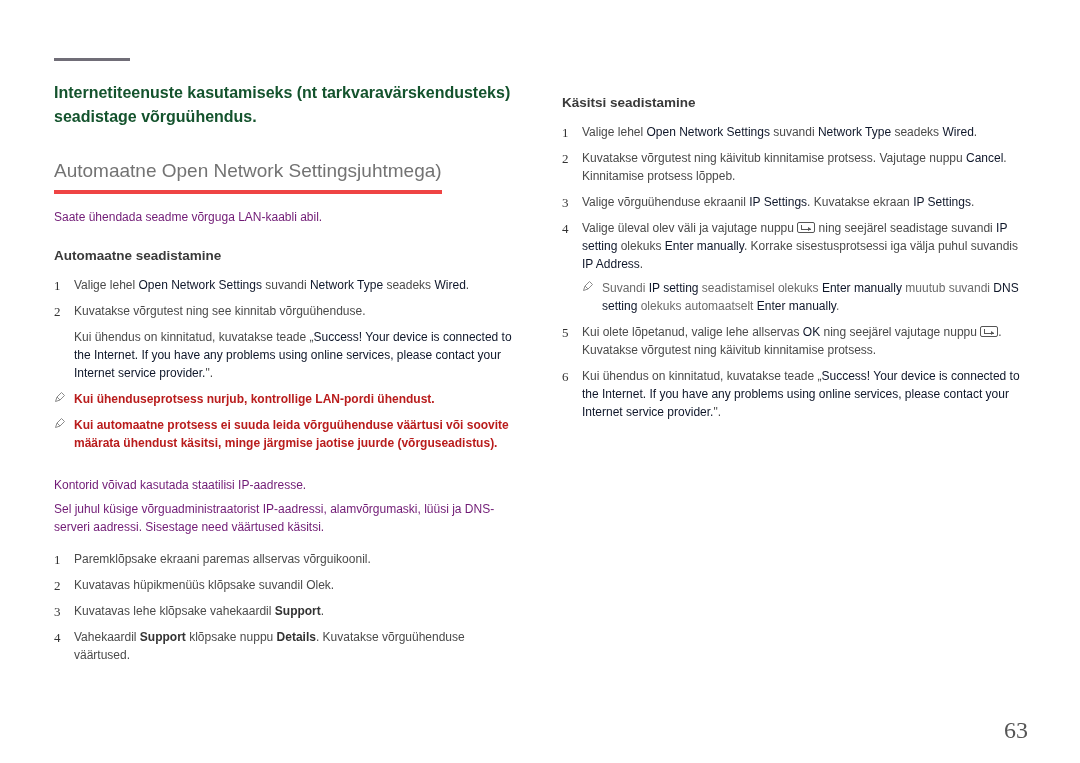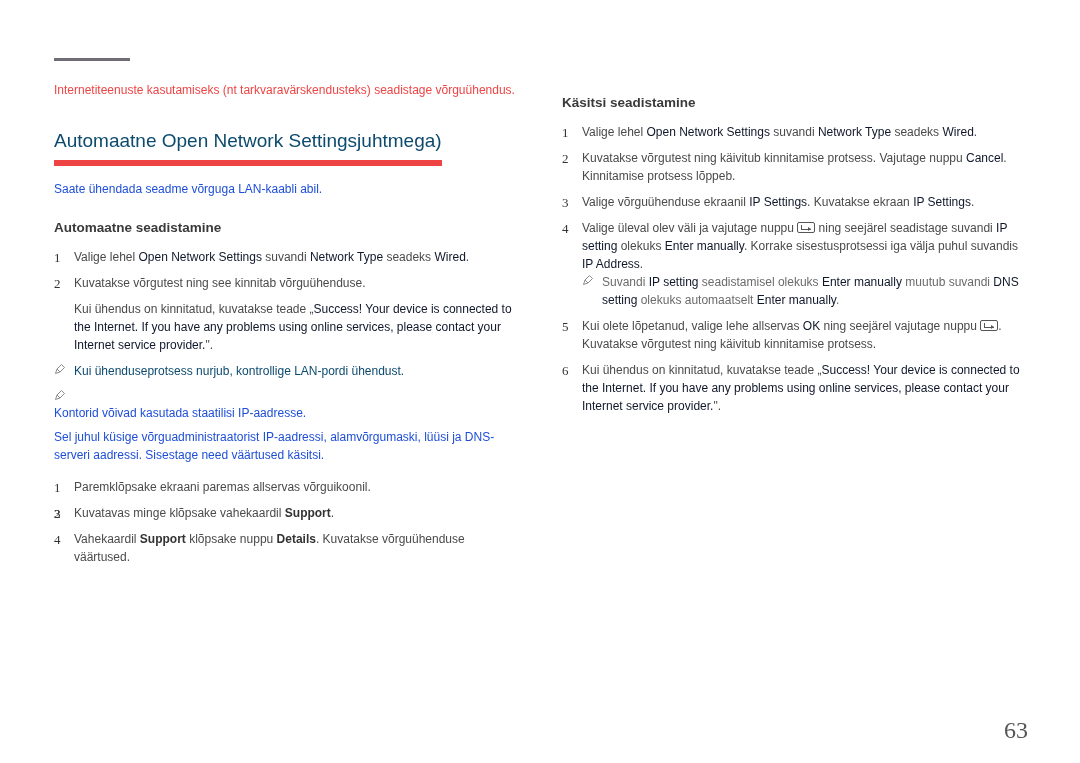"Internetiteenuste kasutamiseks (nt" .intro { color: #ef4444 -> #14532d; font-size: 12px -> 16px; font-weight: none -> bold }
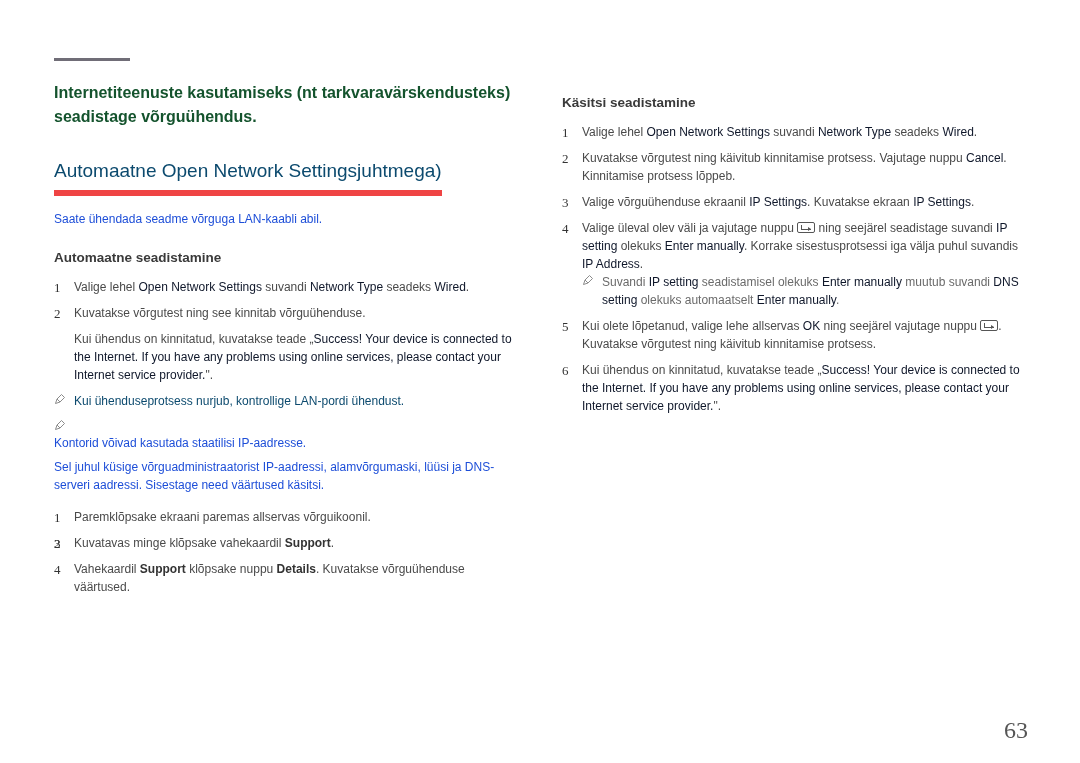"Automaatne Open Network" h2 { border-bottom: 6px solid #ef4444 -> 4px solid #ef4444; color: #0c4a6e -> #737373 }
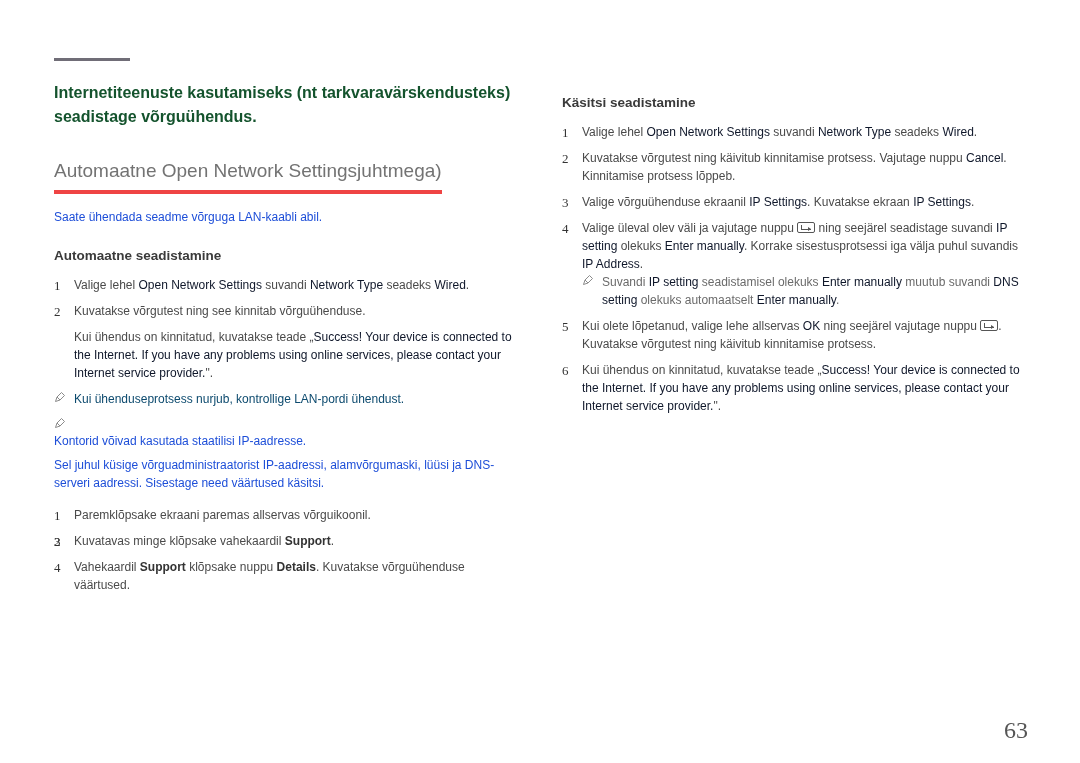"Saate ühendada seadme võrguga LAN-kaabli" .para { color: #1d4ed8 -> #701a75 }
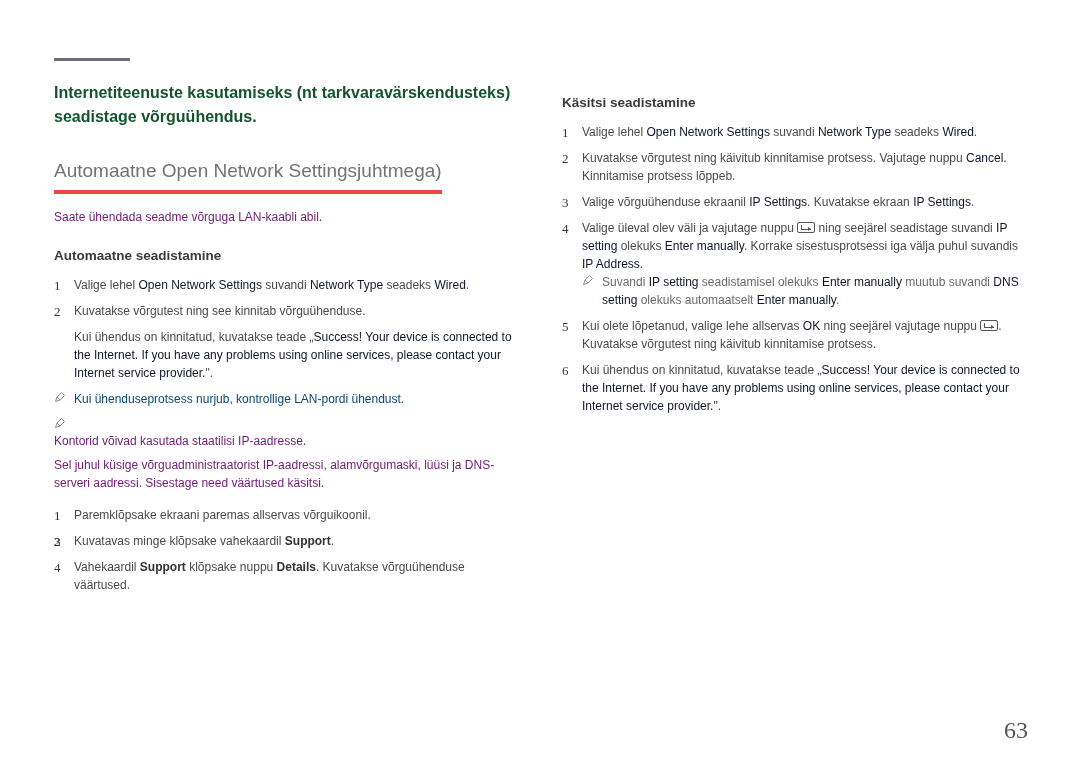"Suvandi IP setting seadistamisel olekuks" .note-inner { margin-top: none -> 6px }
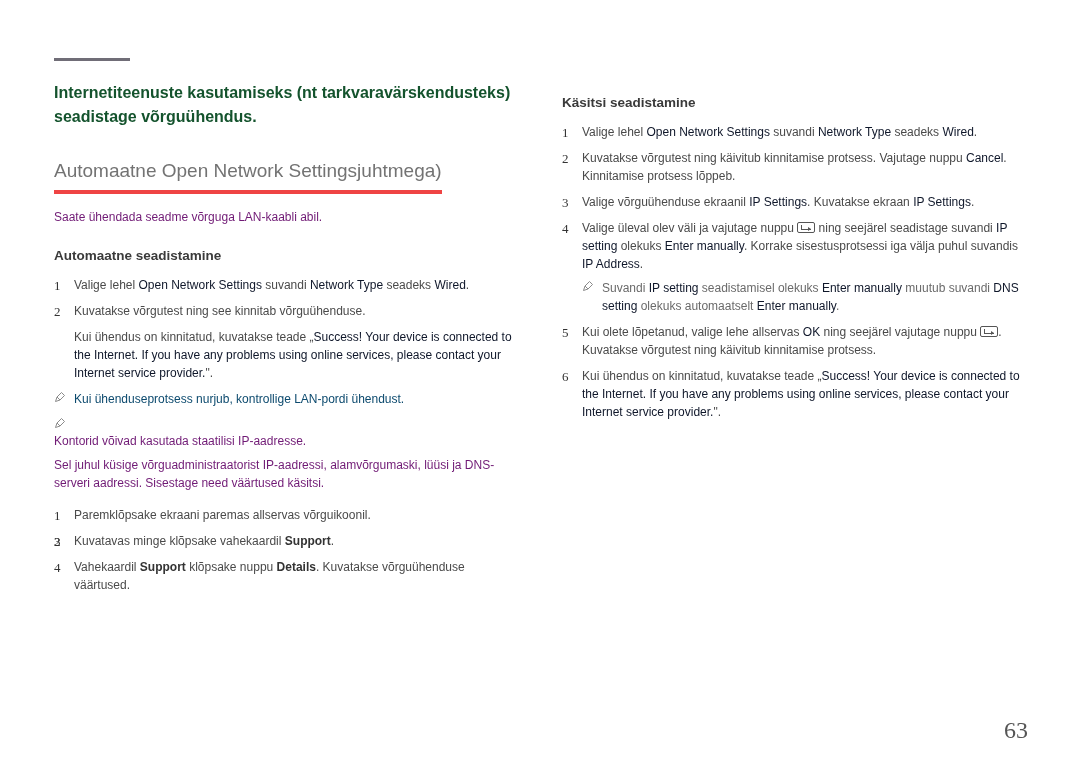"Kui ühenduseprotsess nurjub, kontrollige" .note { color: #0c4a6e -> #b91c1c; font-weight: none -> bold }
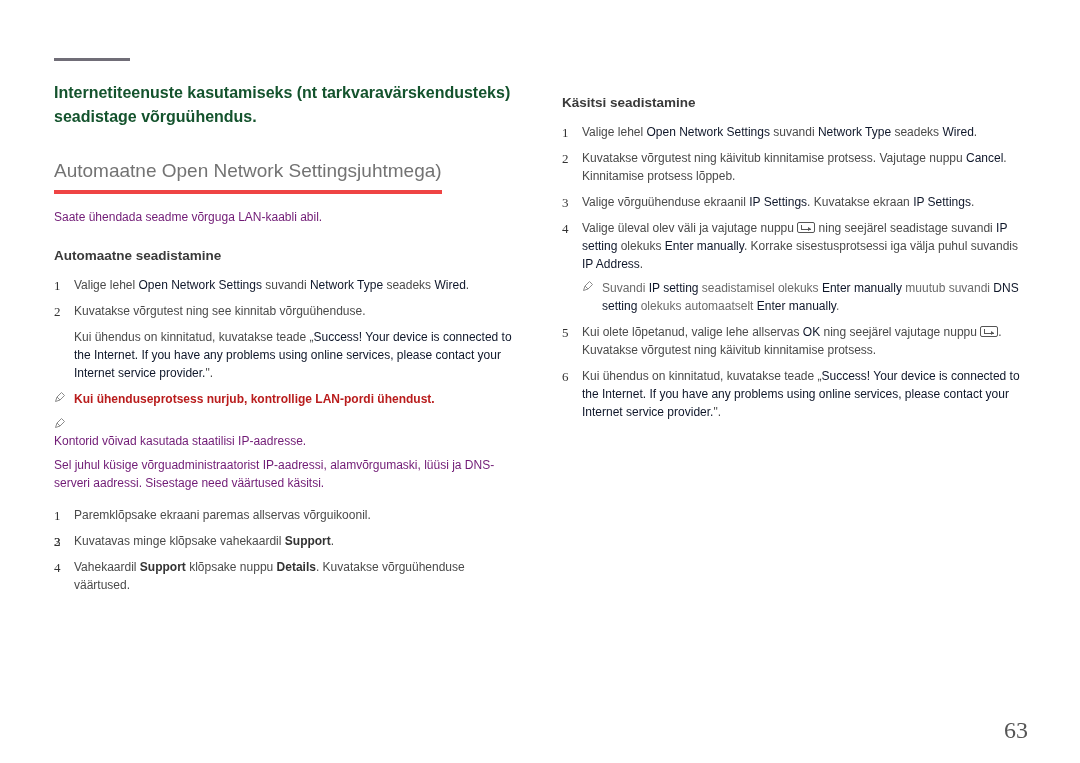"Kui automaatne protsess ei suuda" span { html: none -> <span>Kui automaatne protsess ei suuda leida võrguühenduse väärtusi või soovite määrata ühendust käsitsi, minge järgmise jaotise juurde (võrguseadistus).</span> }
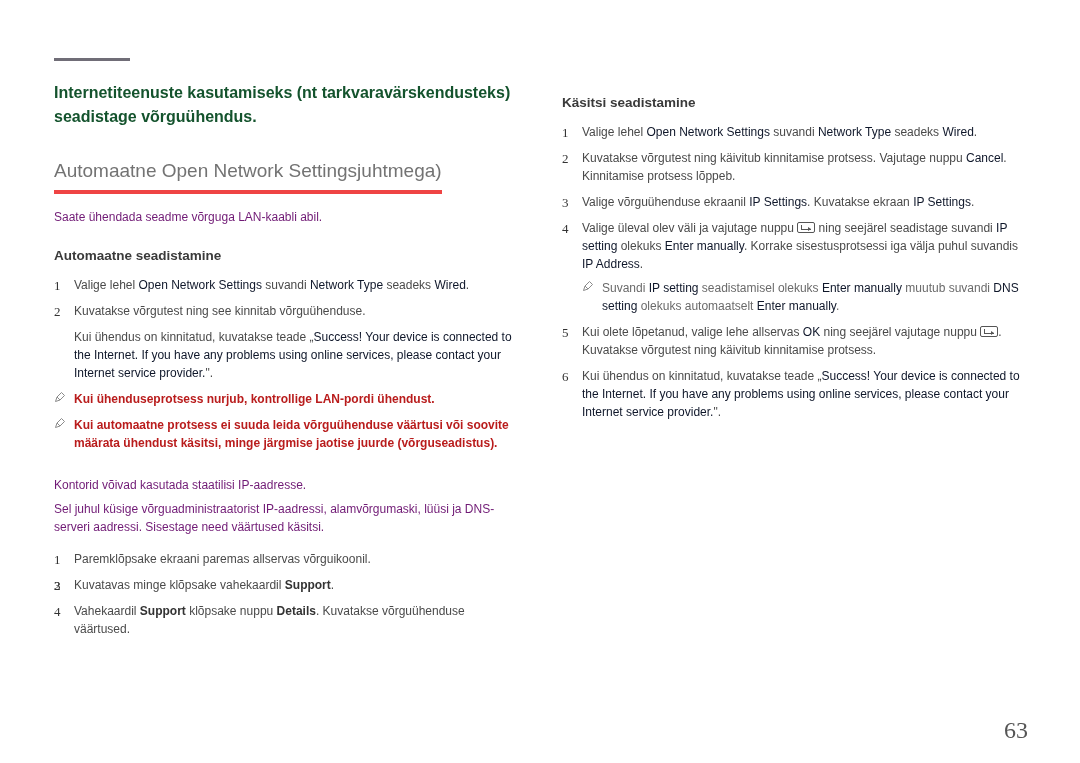"Kuvatavas hüpikmenüüs klõpsake suvandil" span { html: none -> <span>Kuvatavas hüpikmenüüs klõpsake suvandil Olek.</span> }
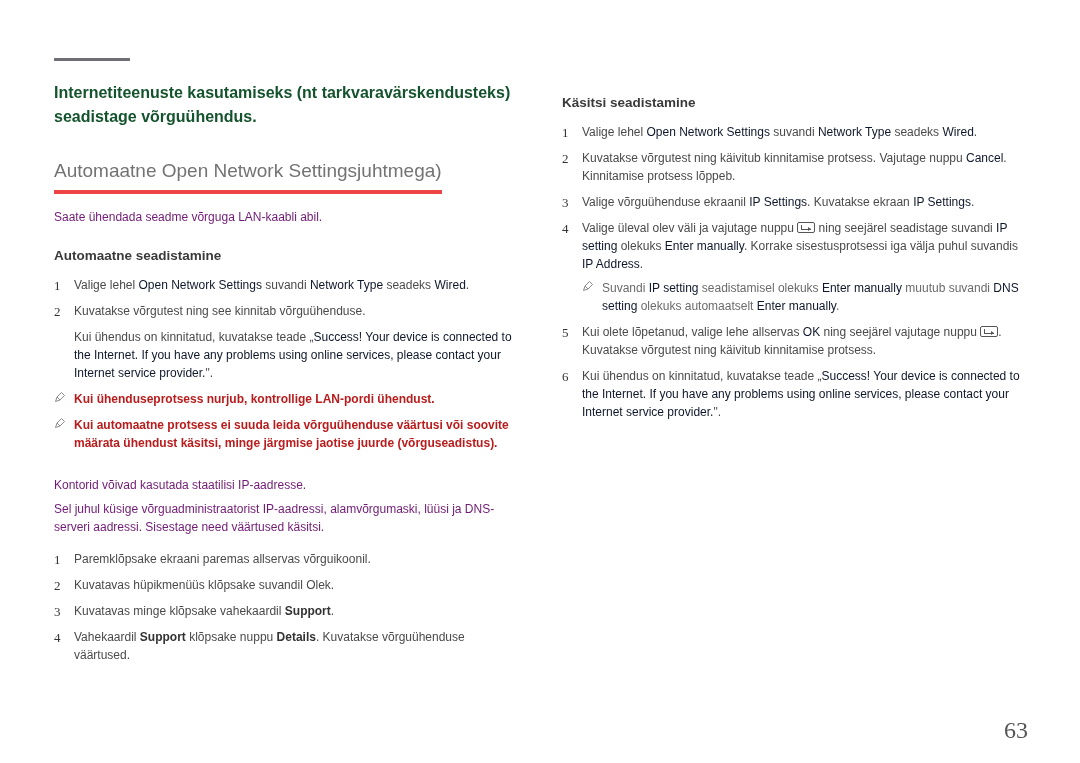"Kuvatavas minge klõpsake vahekaardil" span { text: minge -> lehe }
